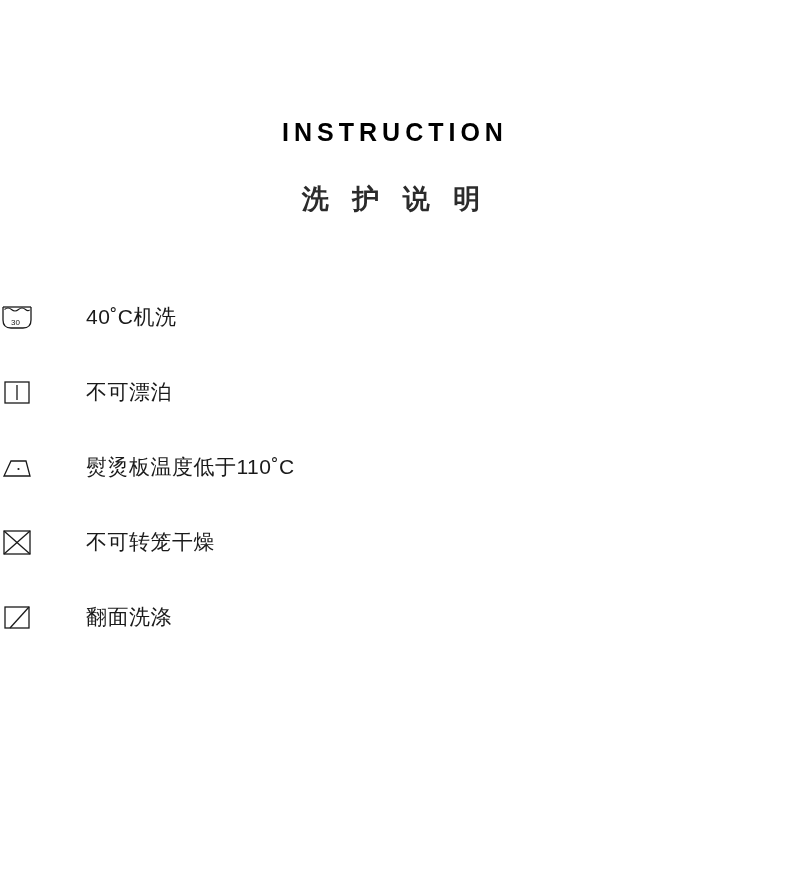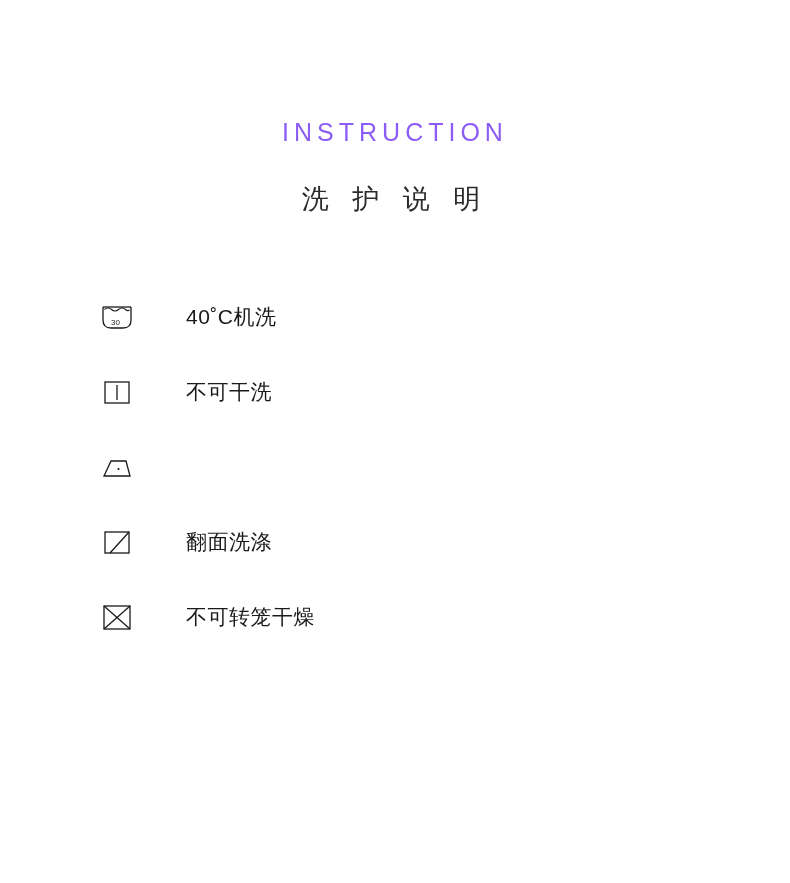"INSTRUCTION" .title-en { color: #8b5cf6 -> #000000; font-weight: 400 -> 700 }
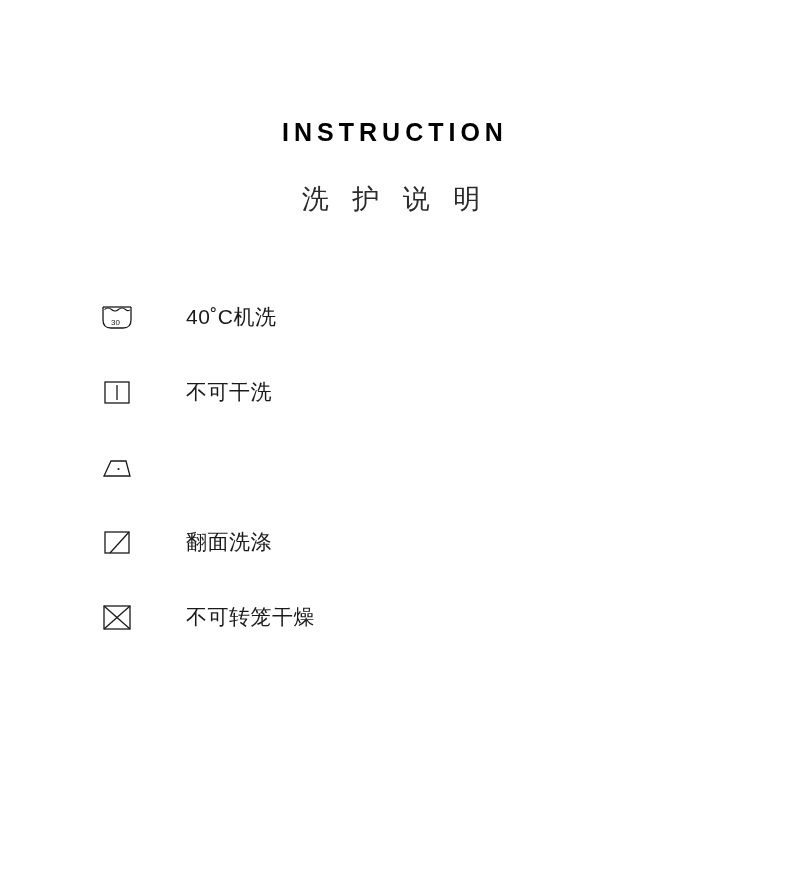"洗 护 说 明" .title-cn { font-weight: 400 -> 700 }
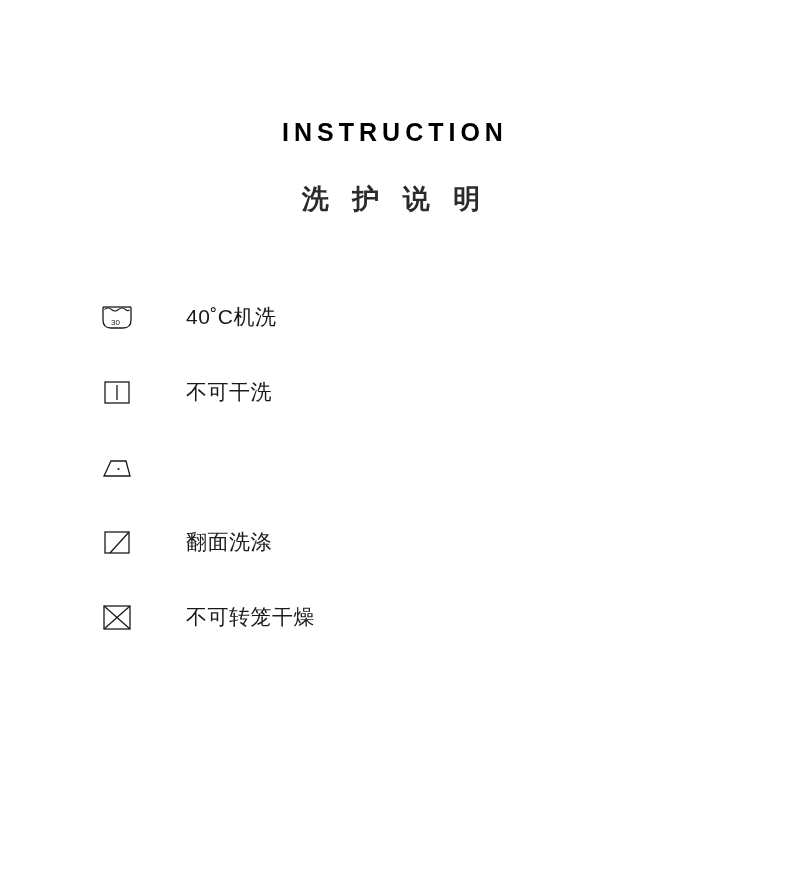"30" .care-list { padding-left: 100px -> none }
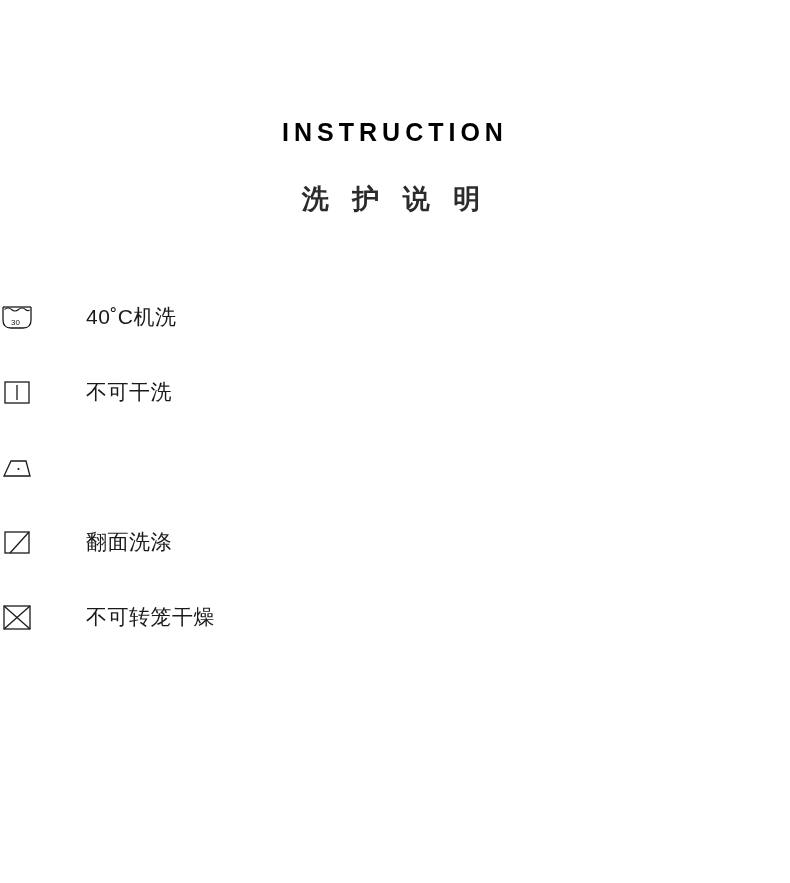"不可干洗" div.care-label { text: 干洗 -> 漂泊 }
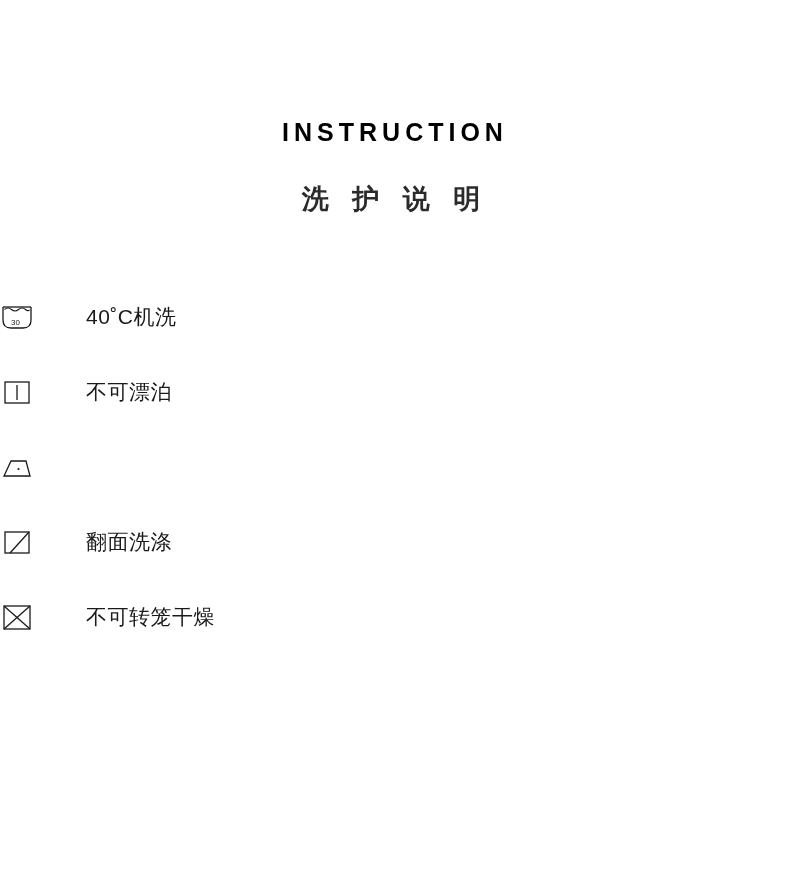"熨烫板温度低于110˚C" div.care-label { html: none -> <div>熨烫板温度低于110˚C</div> }
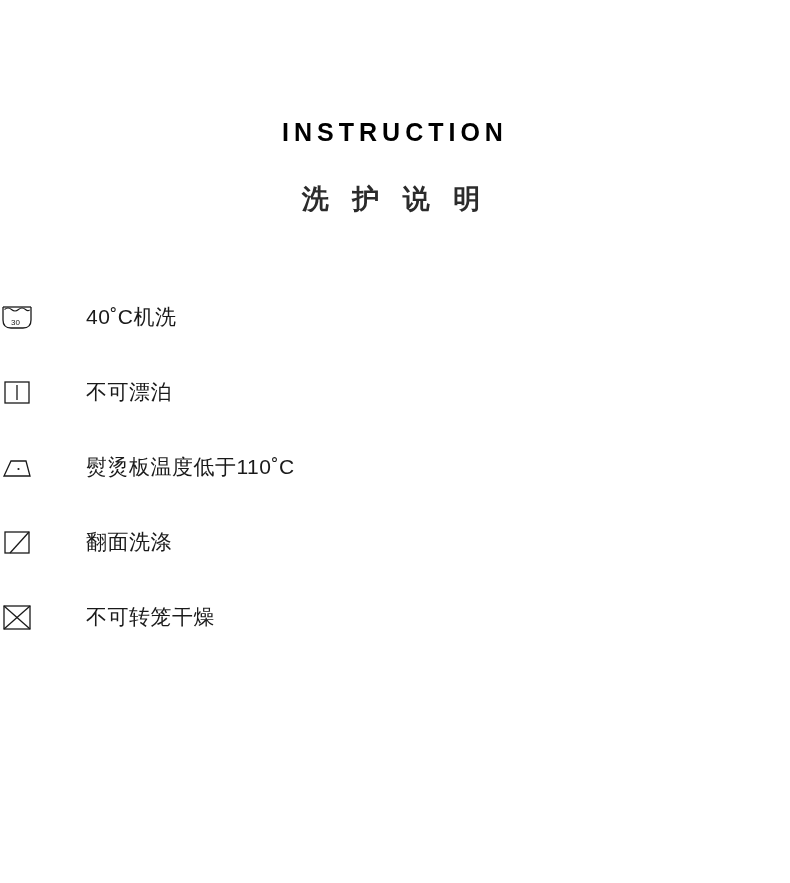"翻面洗涤" div.care-row { order: before "不可转笼干燥" -> after "不可转笼干燥" }
